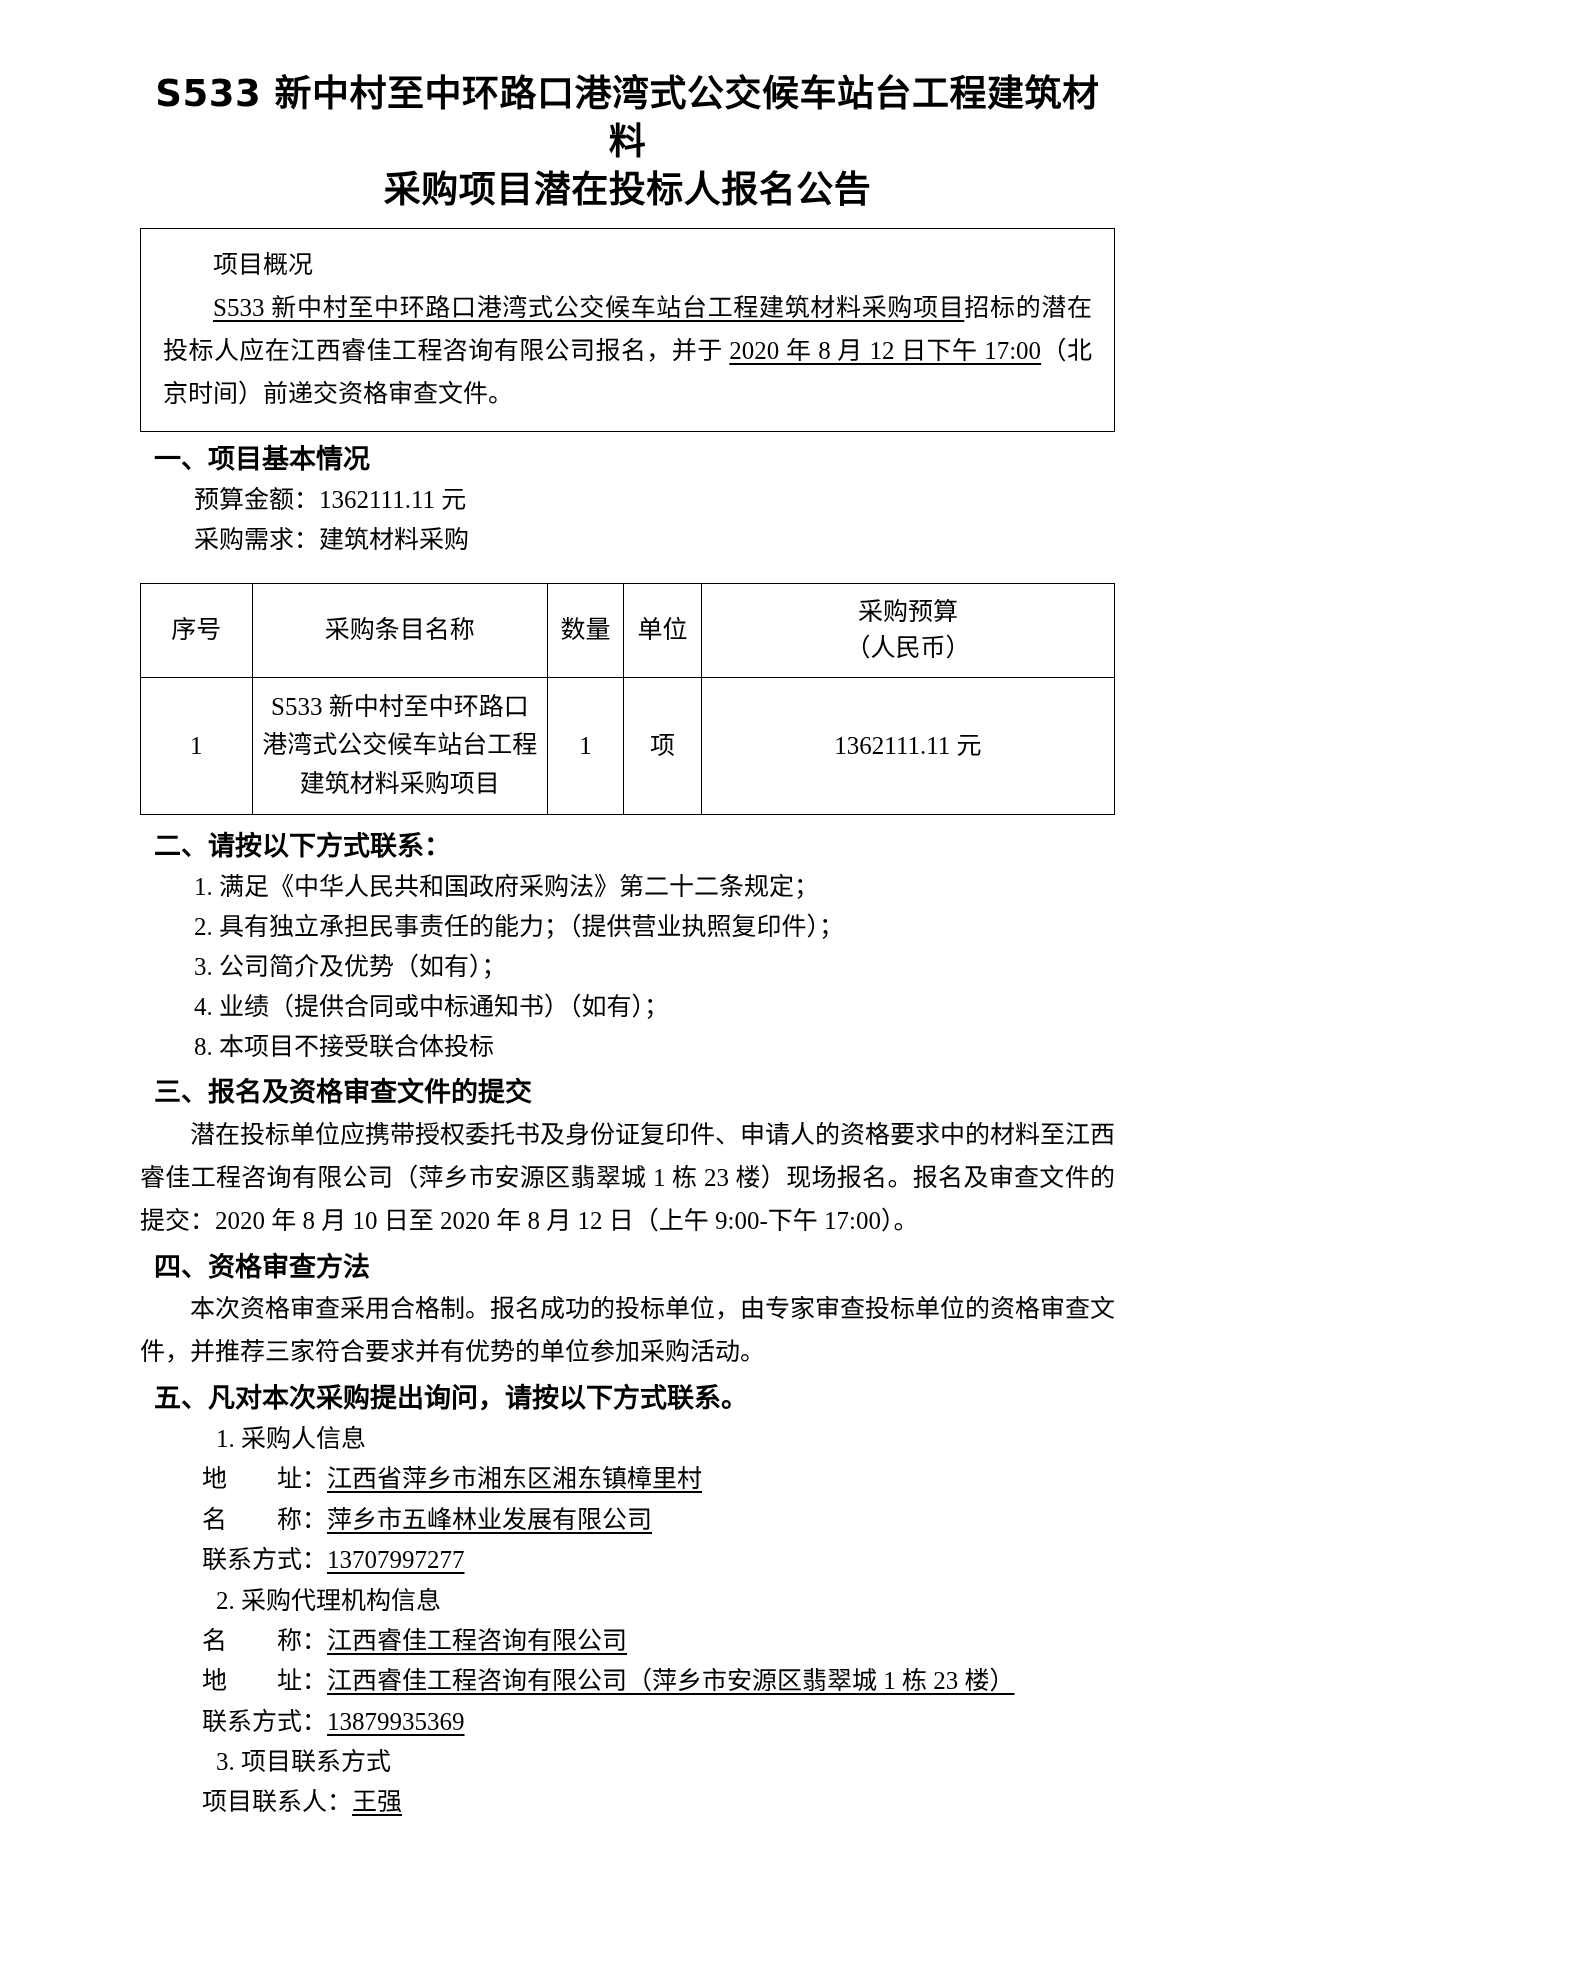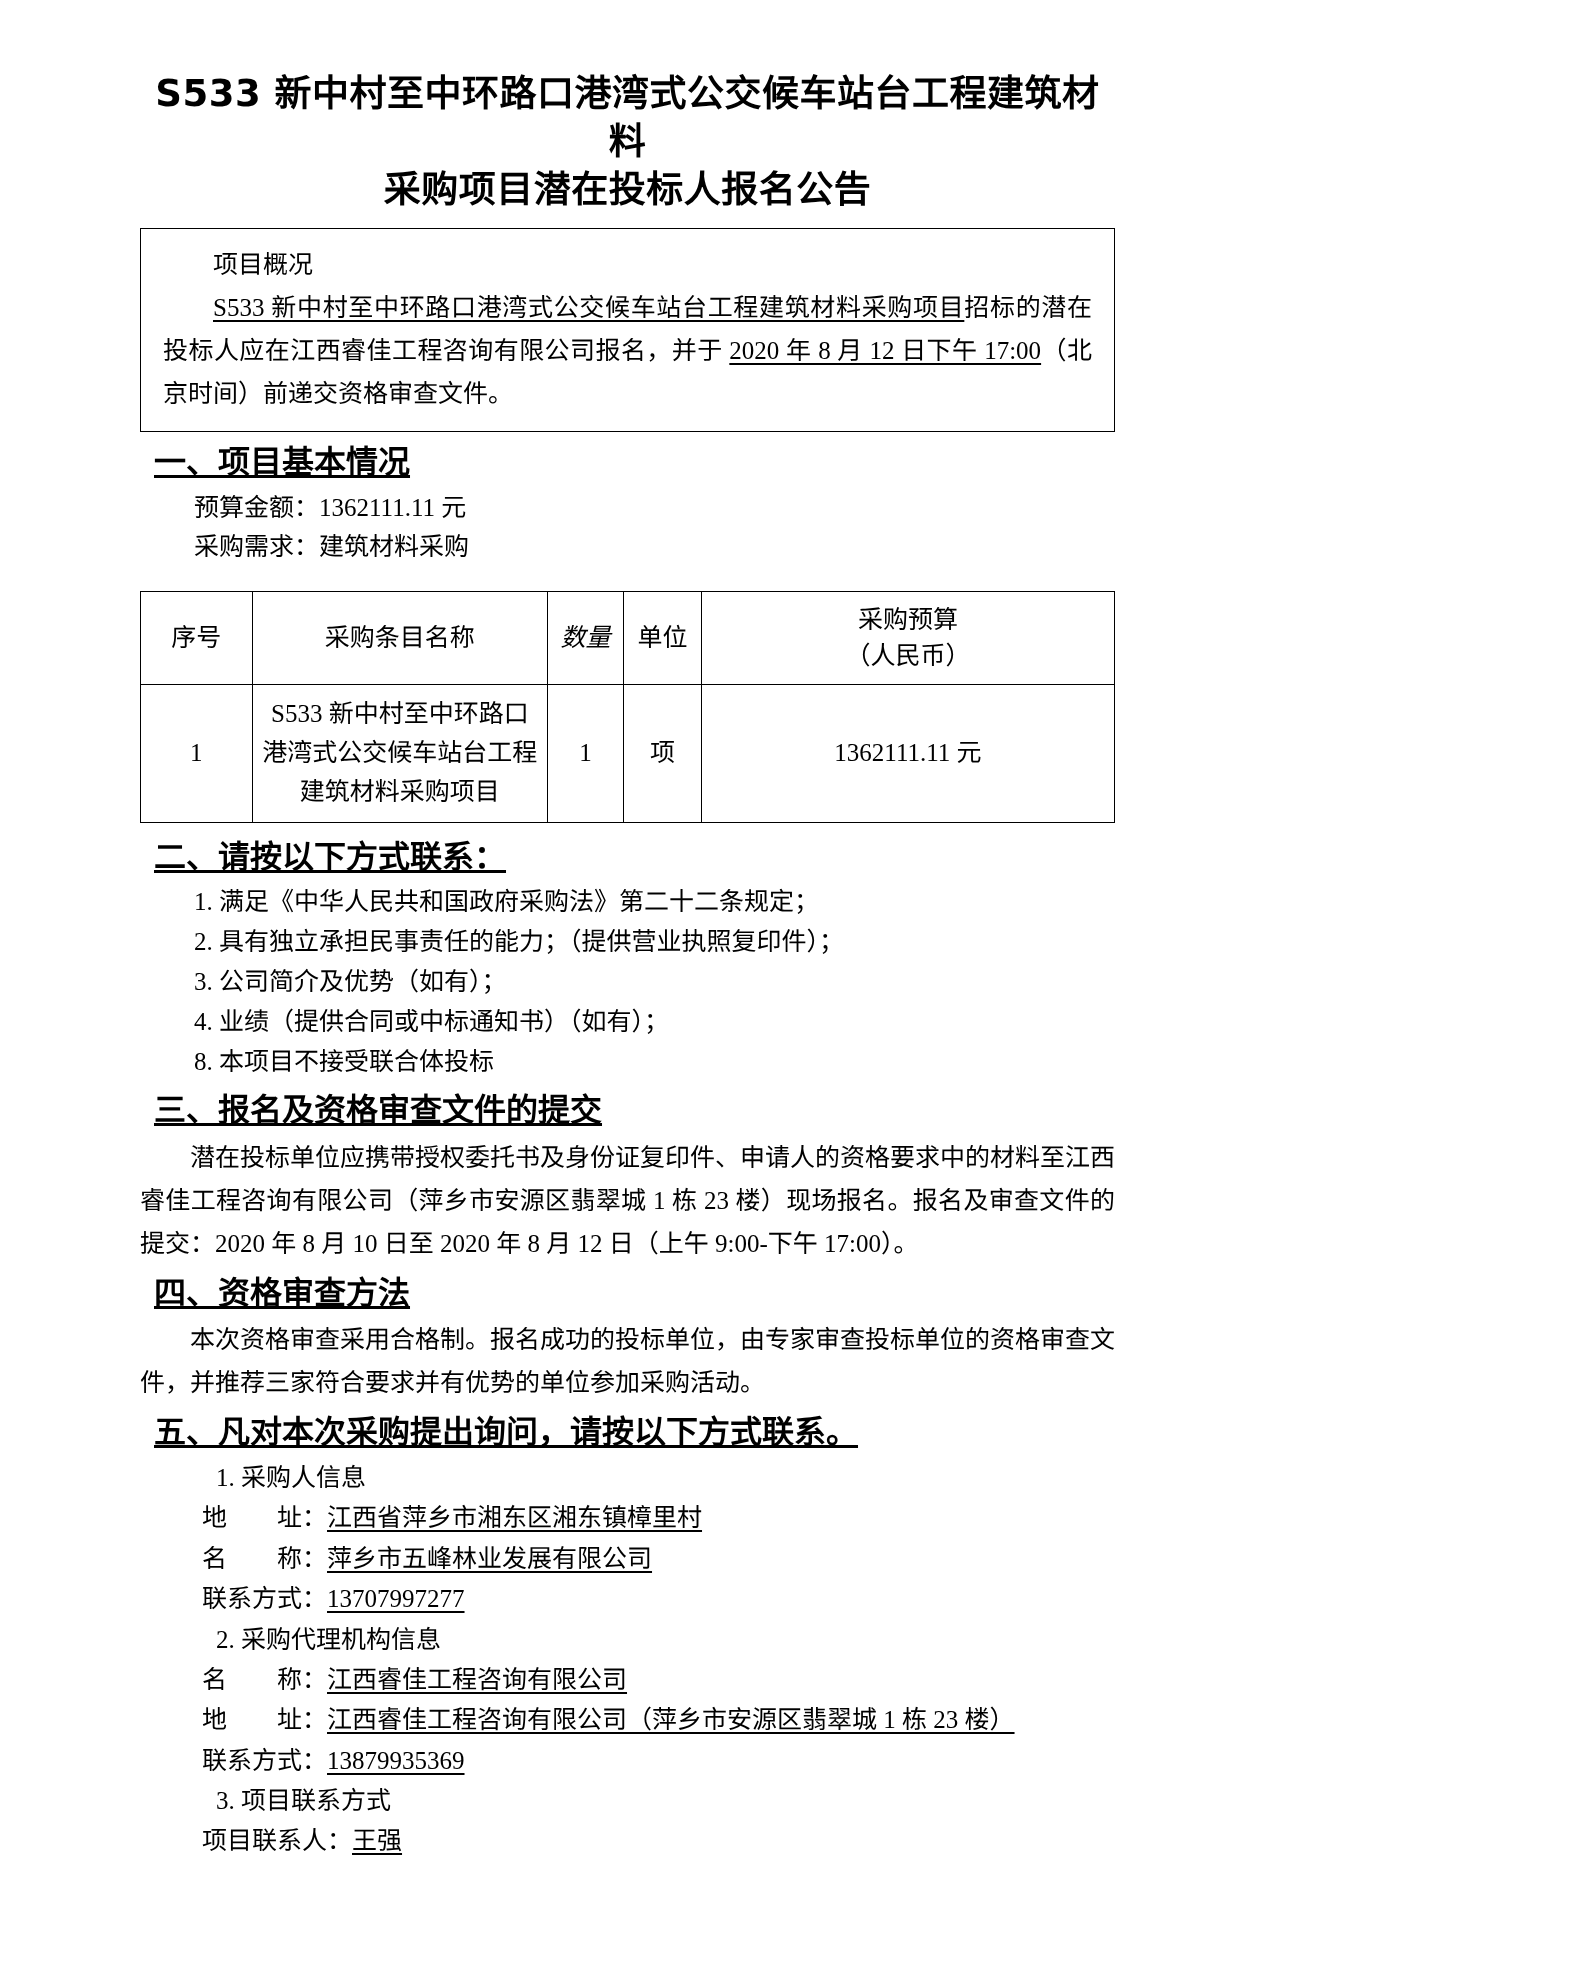"一、项目基本情况" .sec-head { font-size: 32px -> 27px; text-decoration: underline -> none }
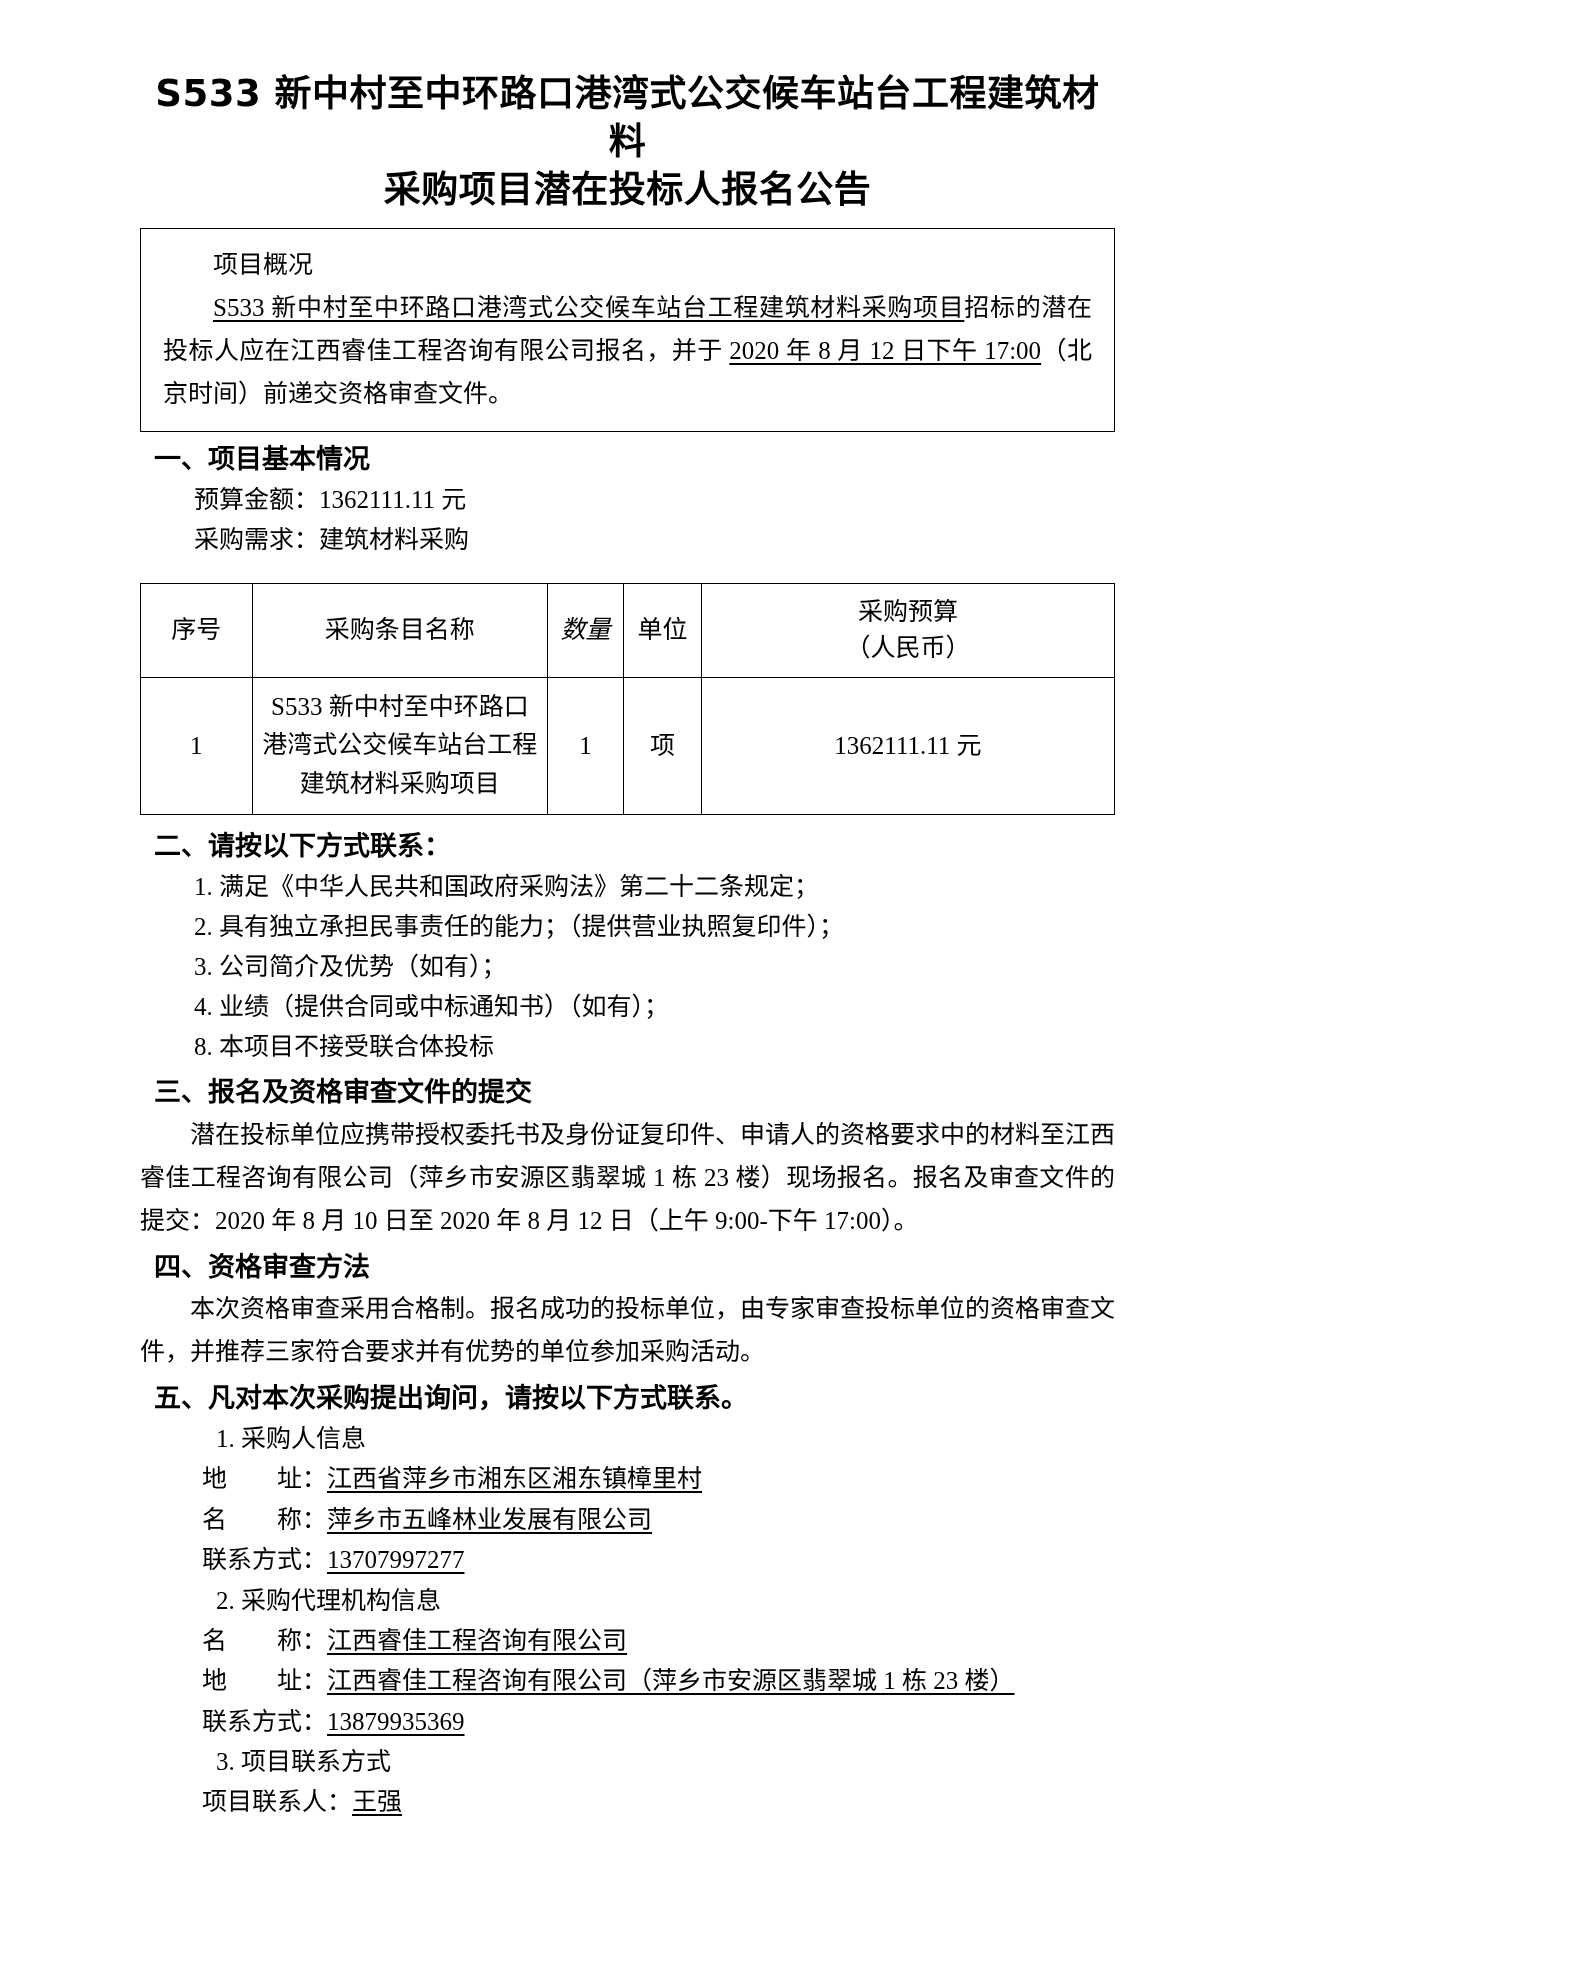"数量" .proc-table th.h-qty { font-style: italic -> none }
